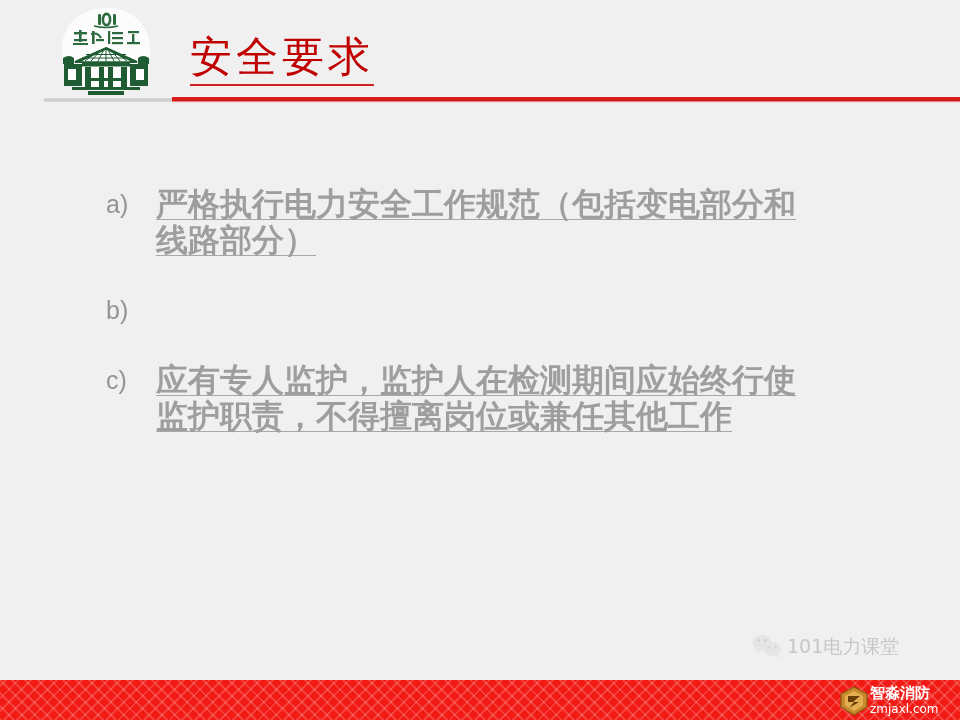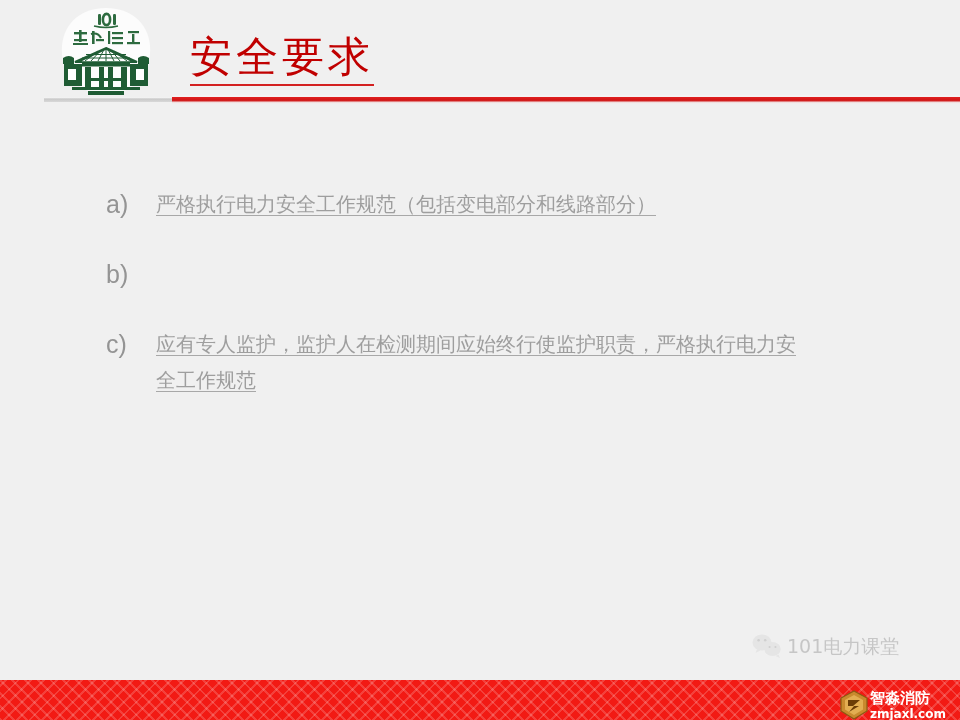"严格执行电力安全工作规范（包括变电部分和线路部分）" .item-text { font-size: 20px -> 32px; font-weight: none -> bold }
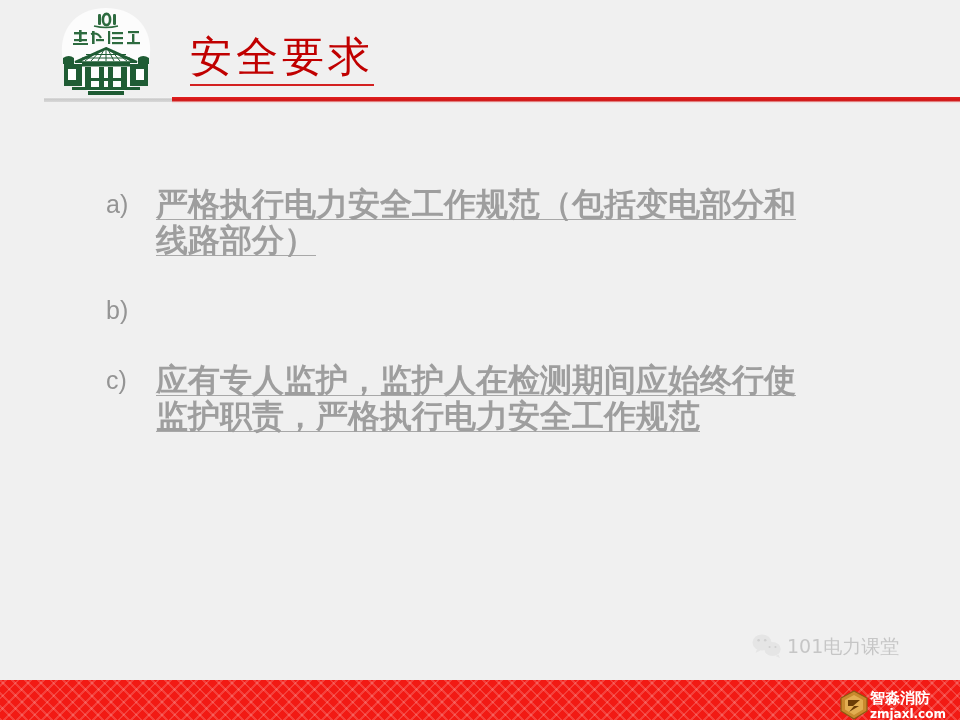"应有专人监护，监护人在检测期间应始终行使监护职责，严格执行电力安全工作规范" span.item-text { text: 严格执行电力安全工作规范 -> 不得擅离岗位或兼任其他工作 }
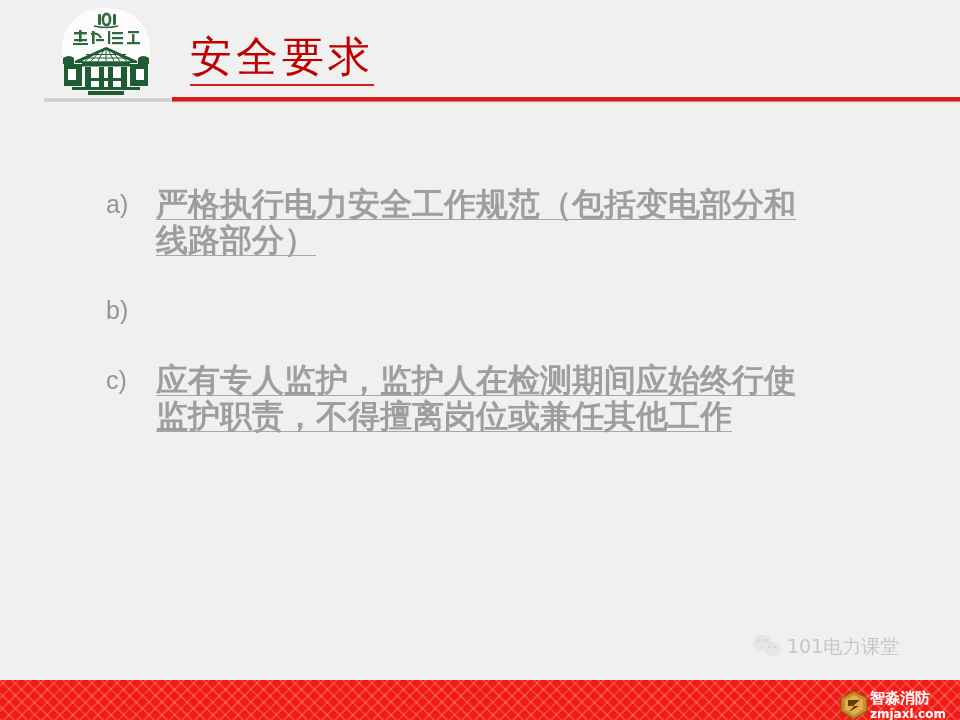"智淼消防" #brand-watermark { align-items: flex-end -> center }
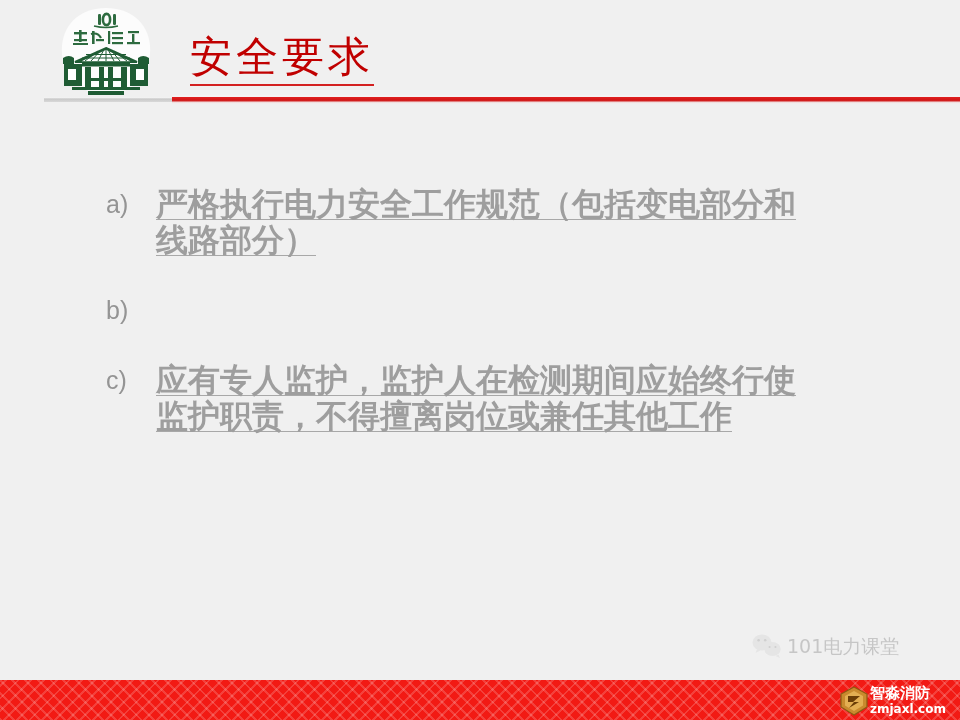"zmjaxl.com" #brand-url { font-weight: bold -> normal }
